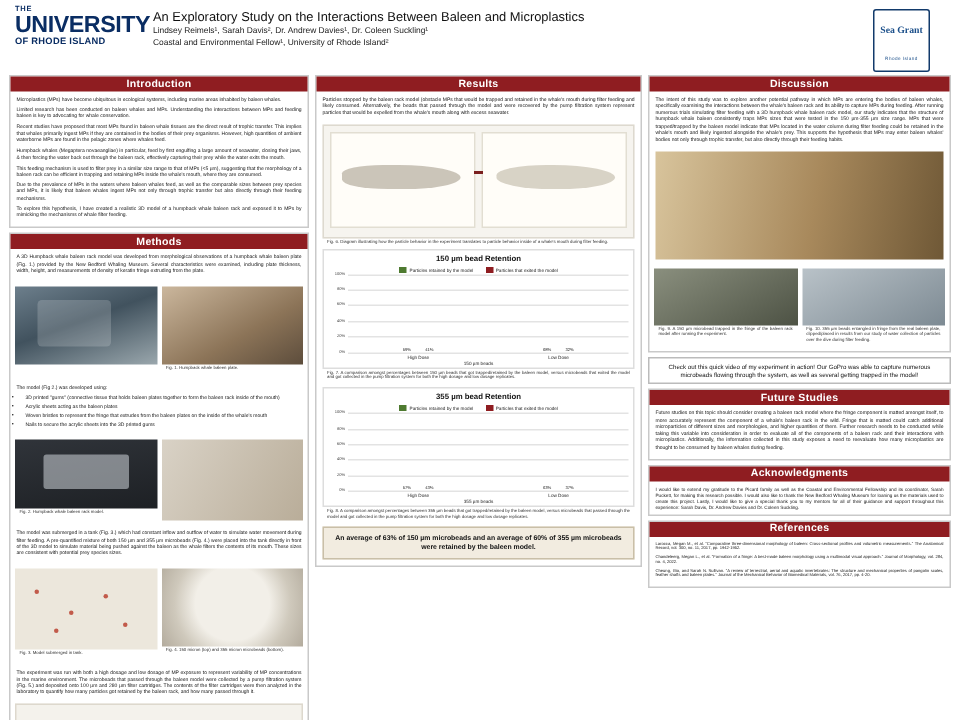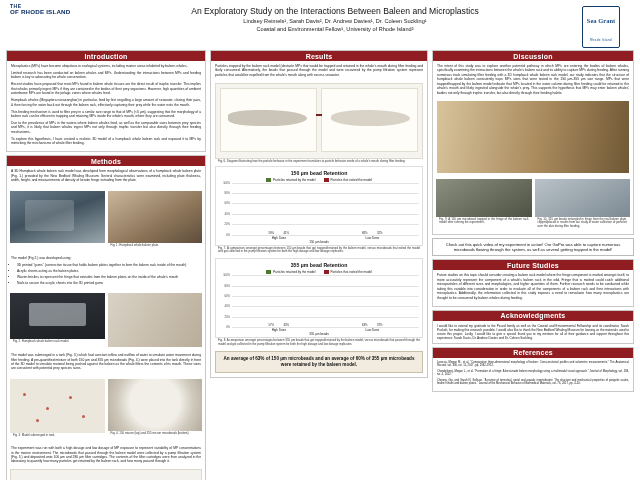"UNIVERSITY" div.uri-university { html: none -> <div>UNIVERSITY</div> }
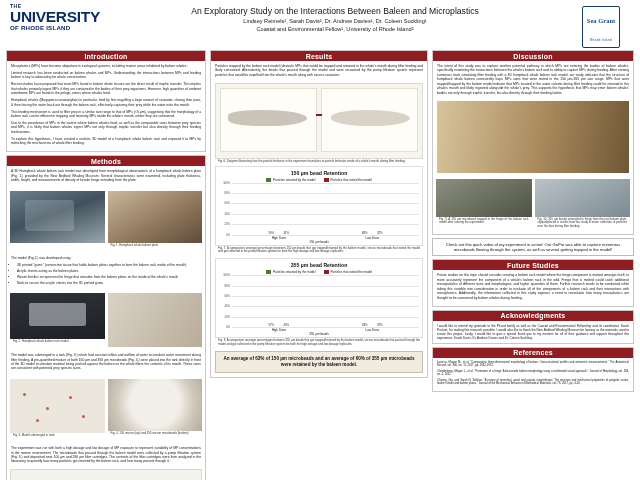"An Exploratory Study on the" .title-block { text-align: center -> none }
